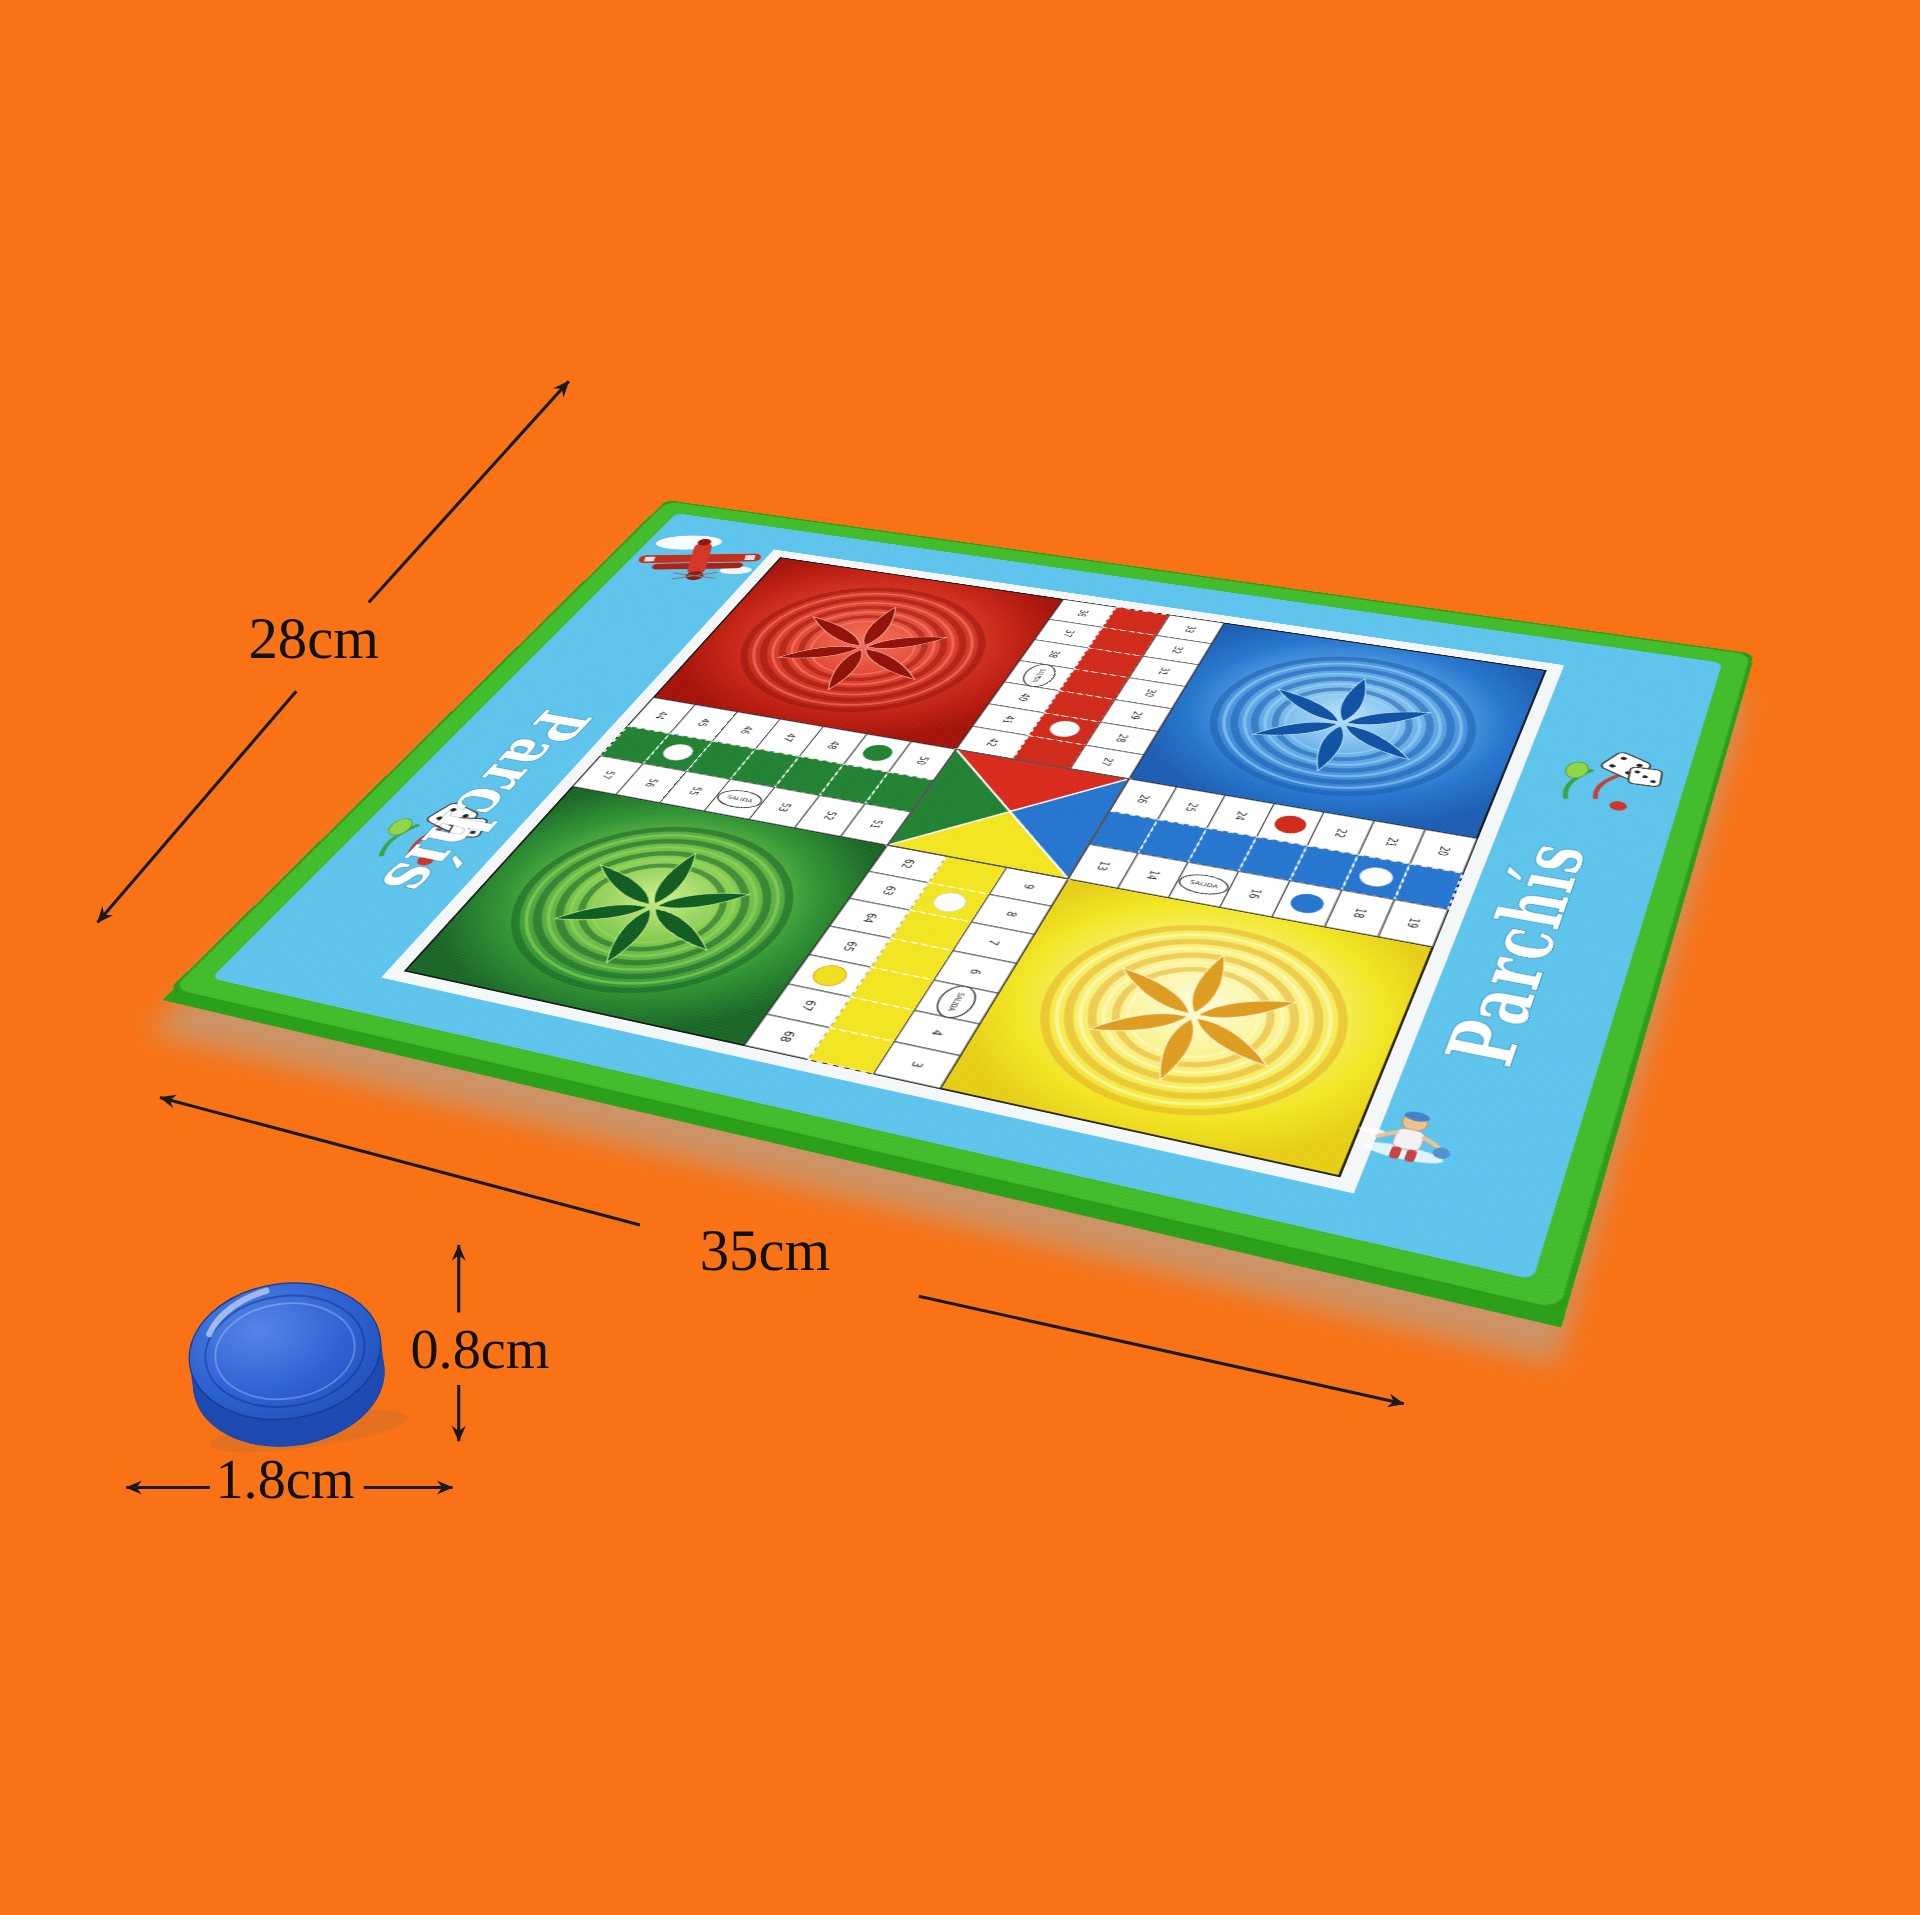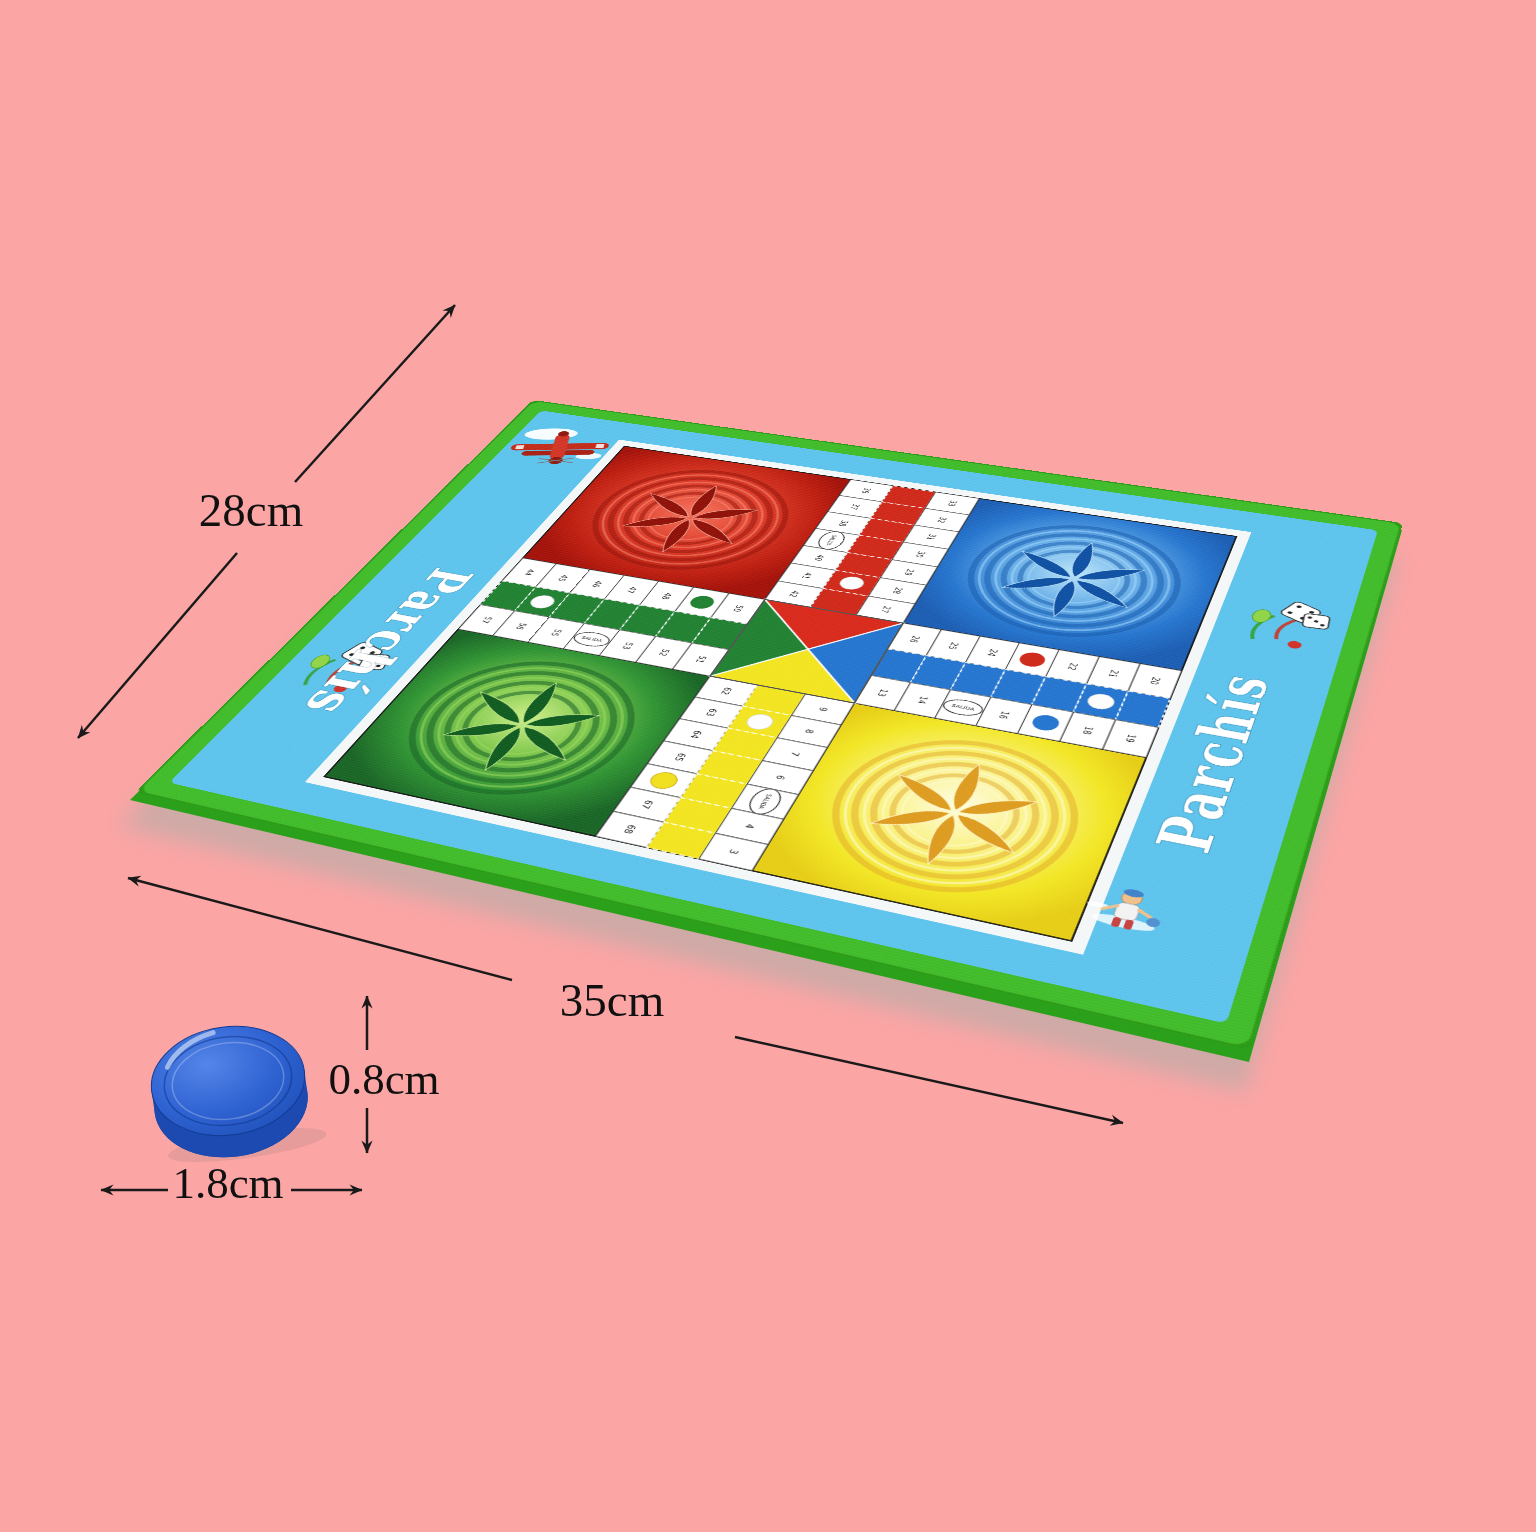"28cm" .canvas { background: #fca5a5 -> #f97316 }
